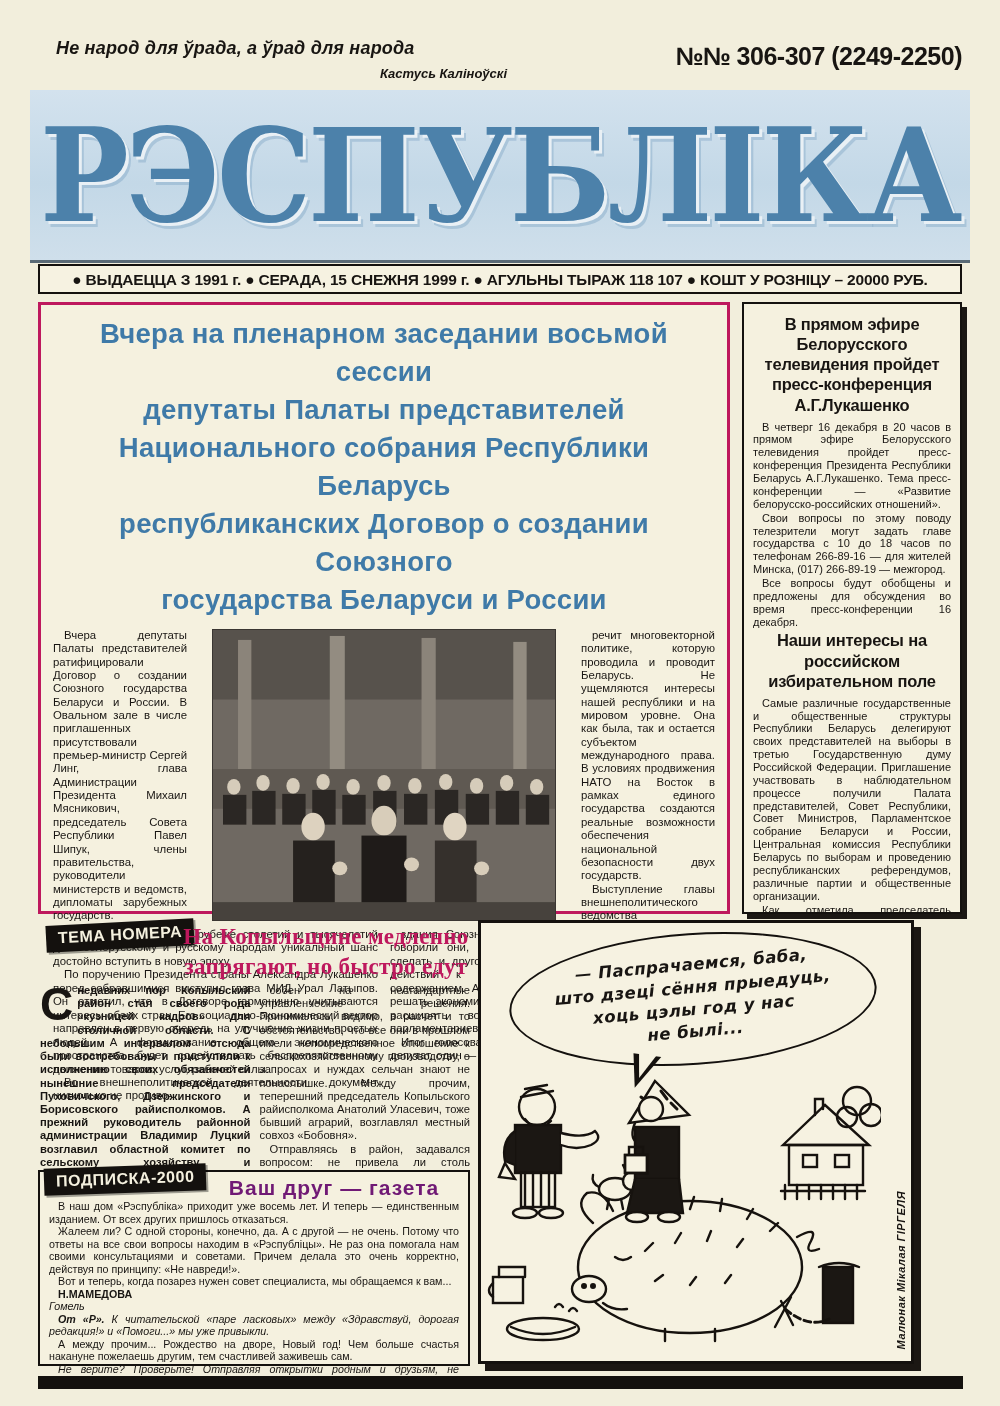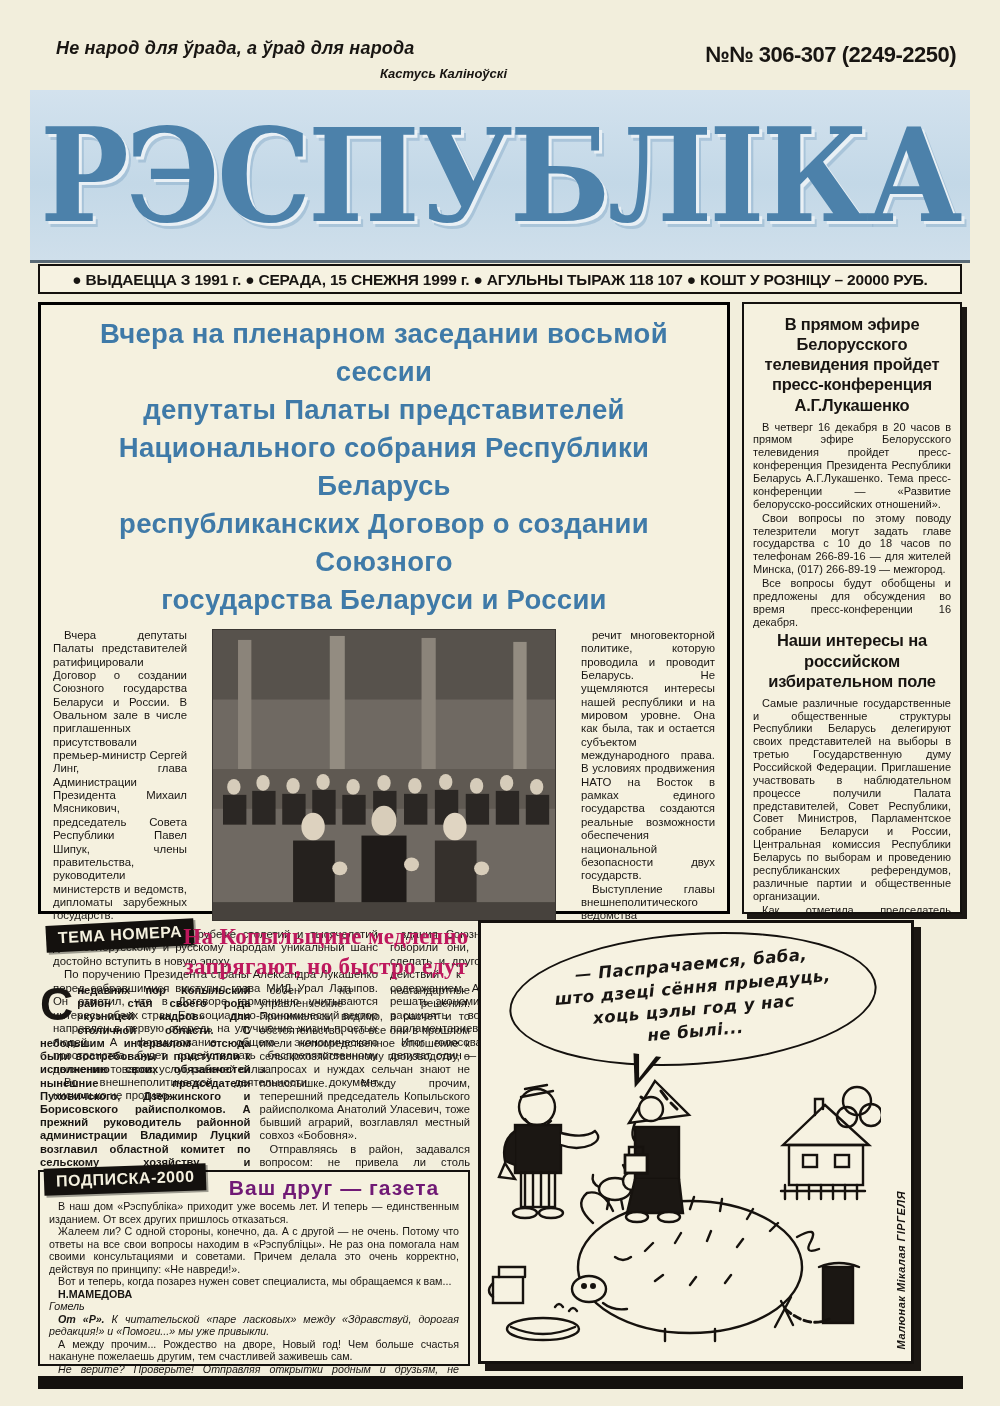"№№ 306-307 (2249-2250)" .issue-number { font-size: 22px -> 25px; right: 44px -> 38px }
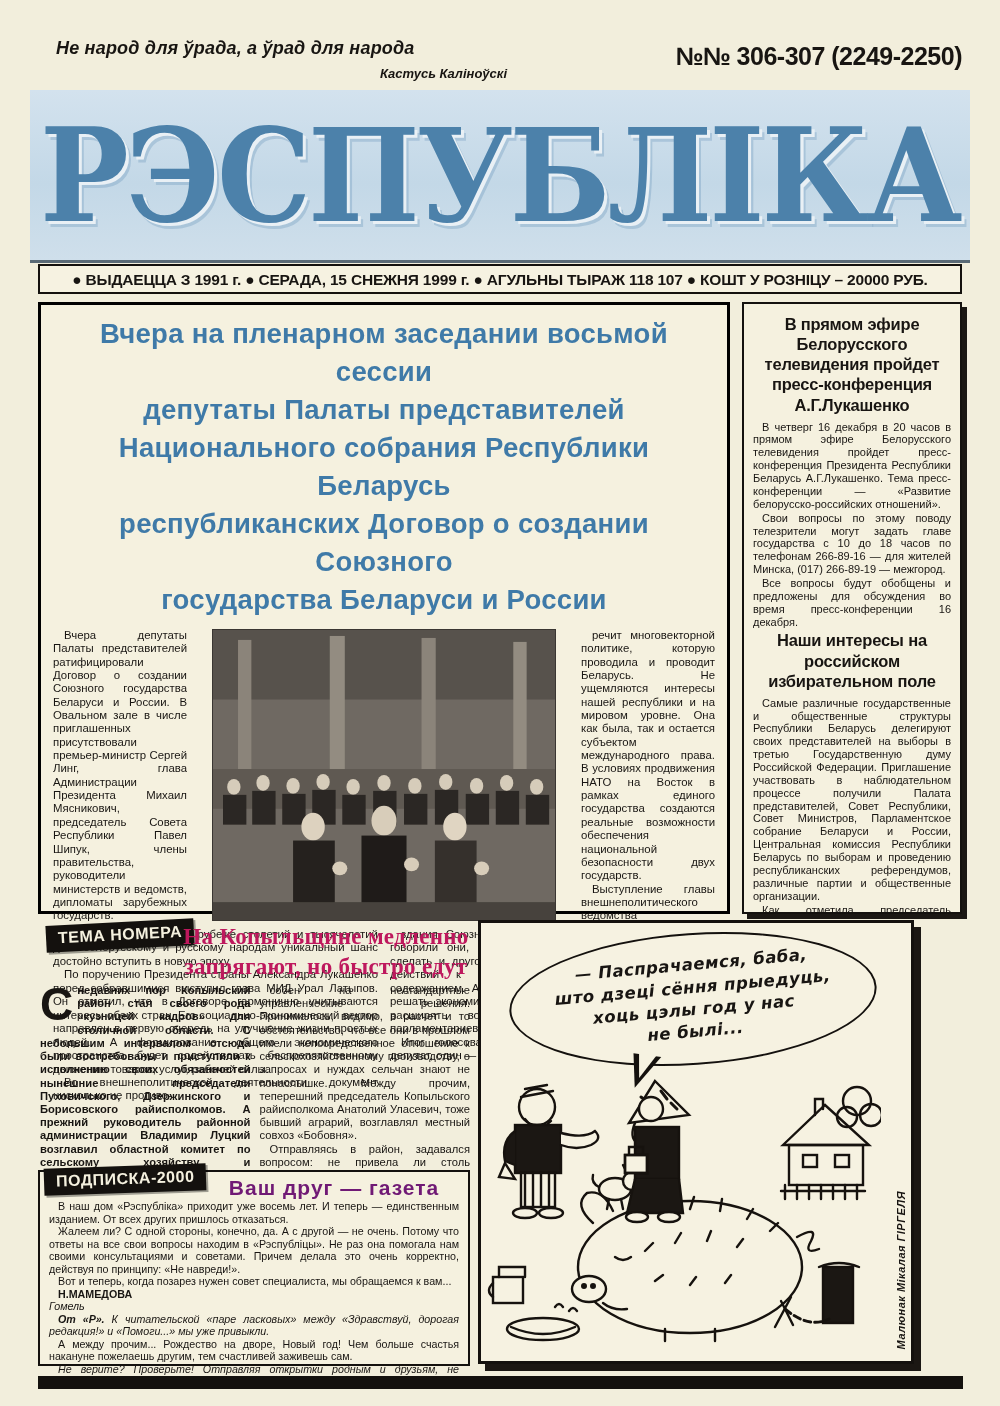"Вчера на пленарном заседании восьмой" .main-box { border: 3px solid #000000 -> 3px solid #be185d }
